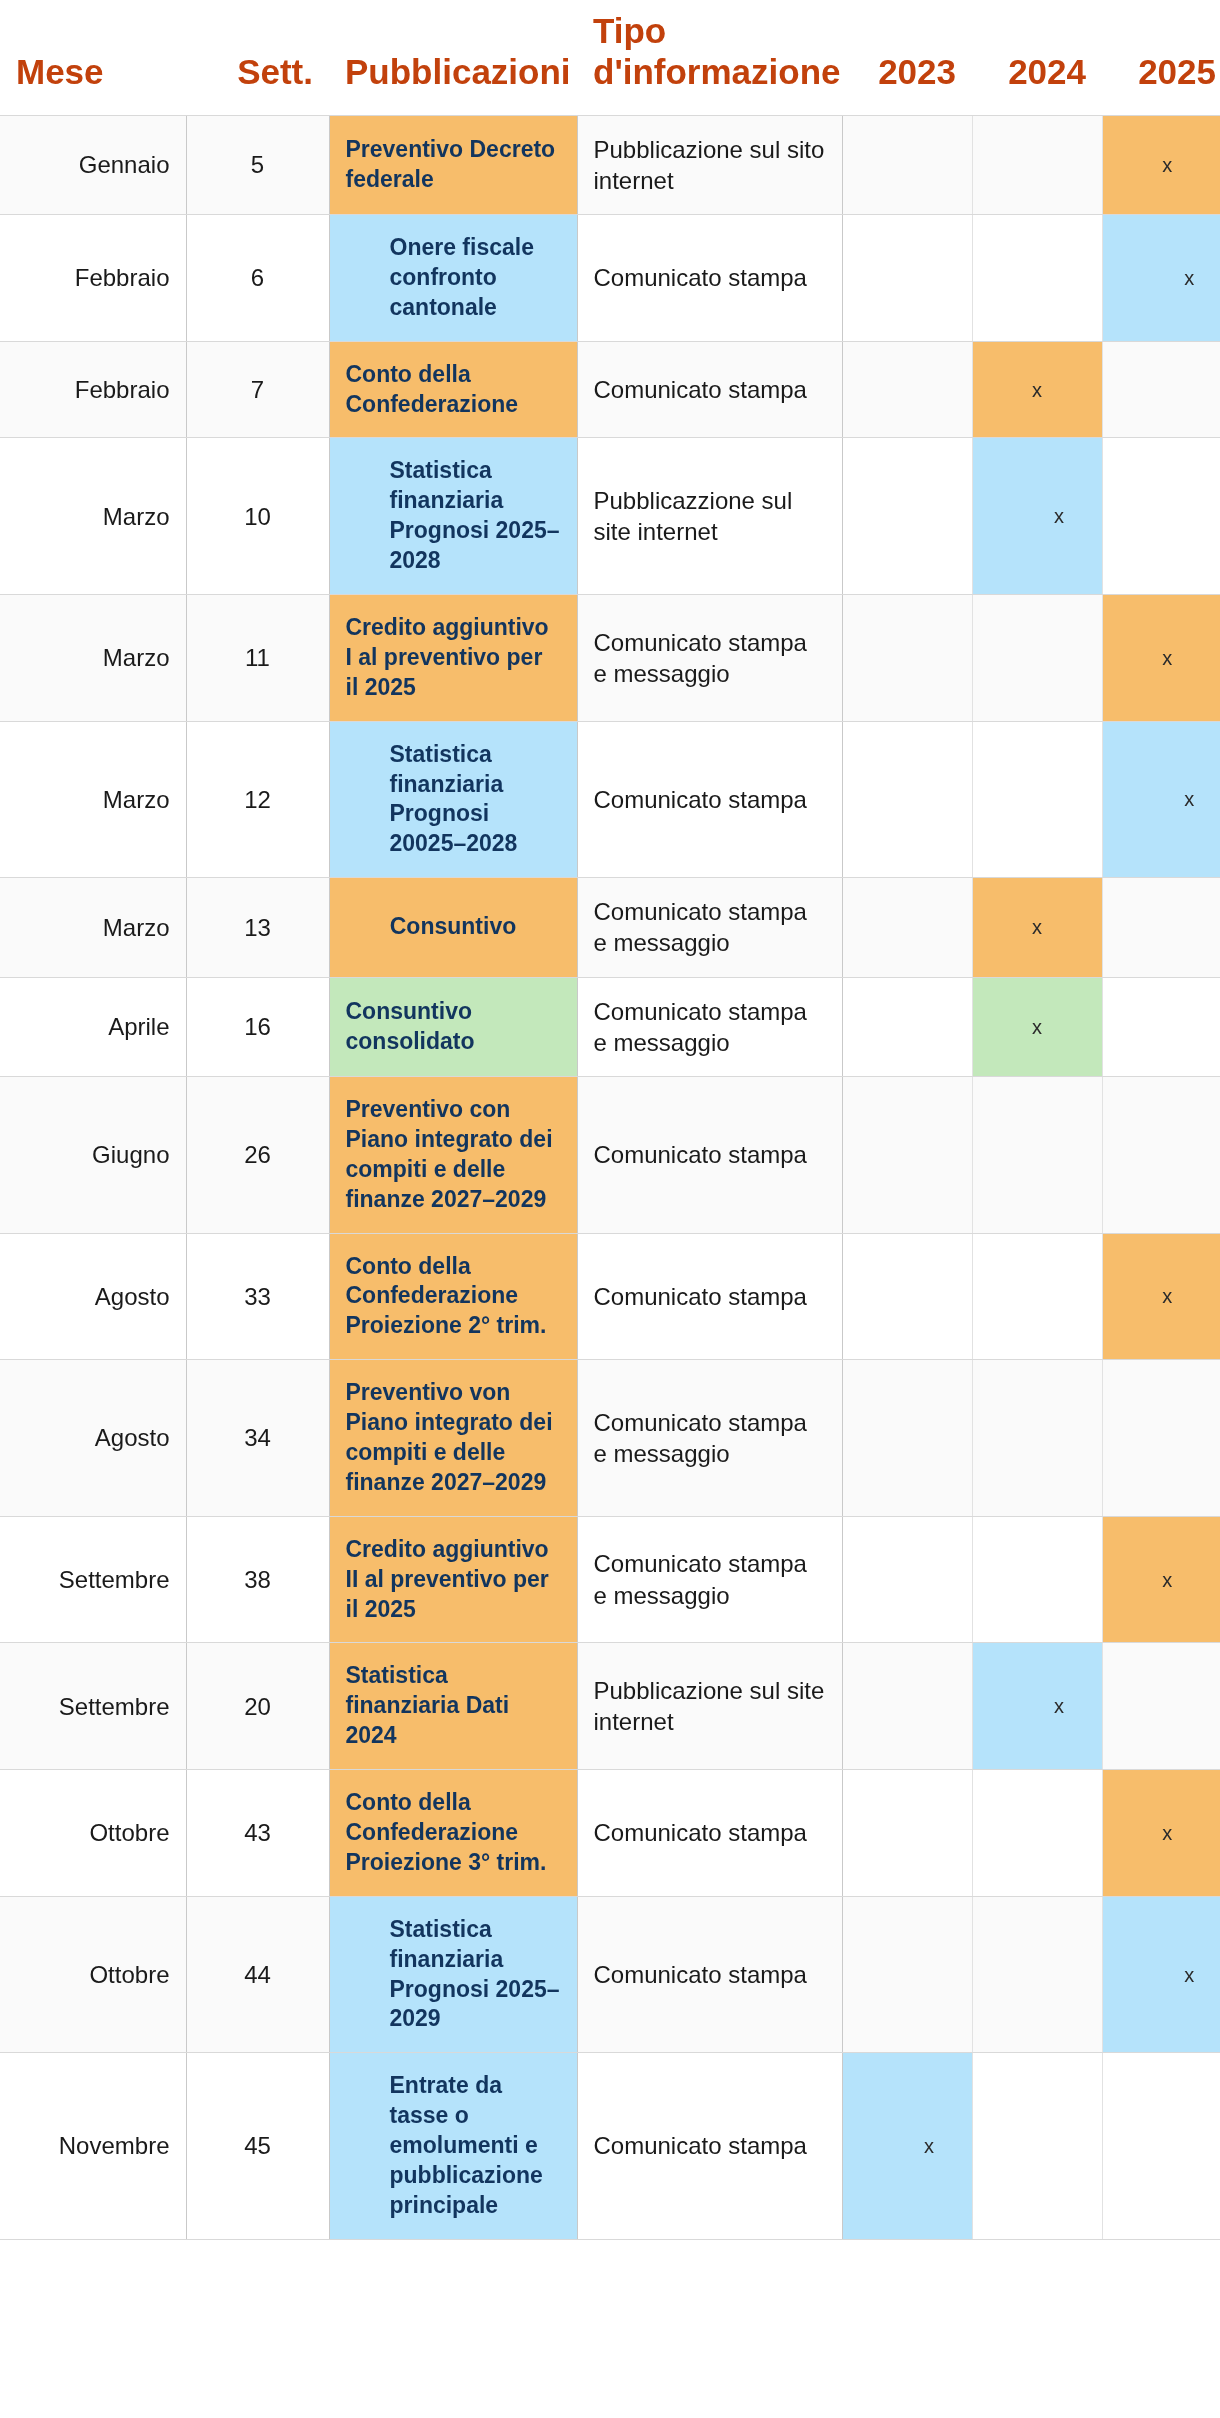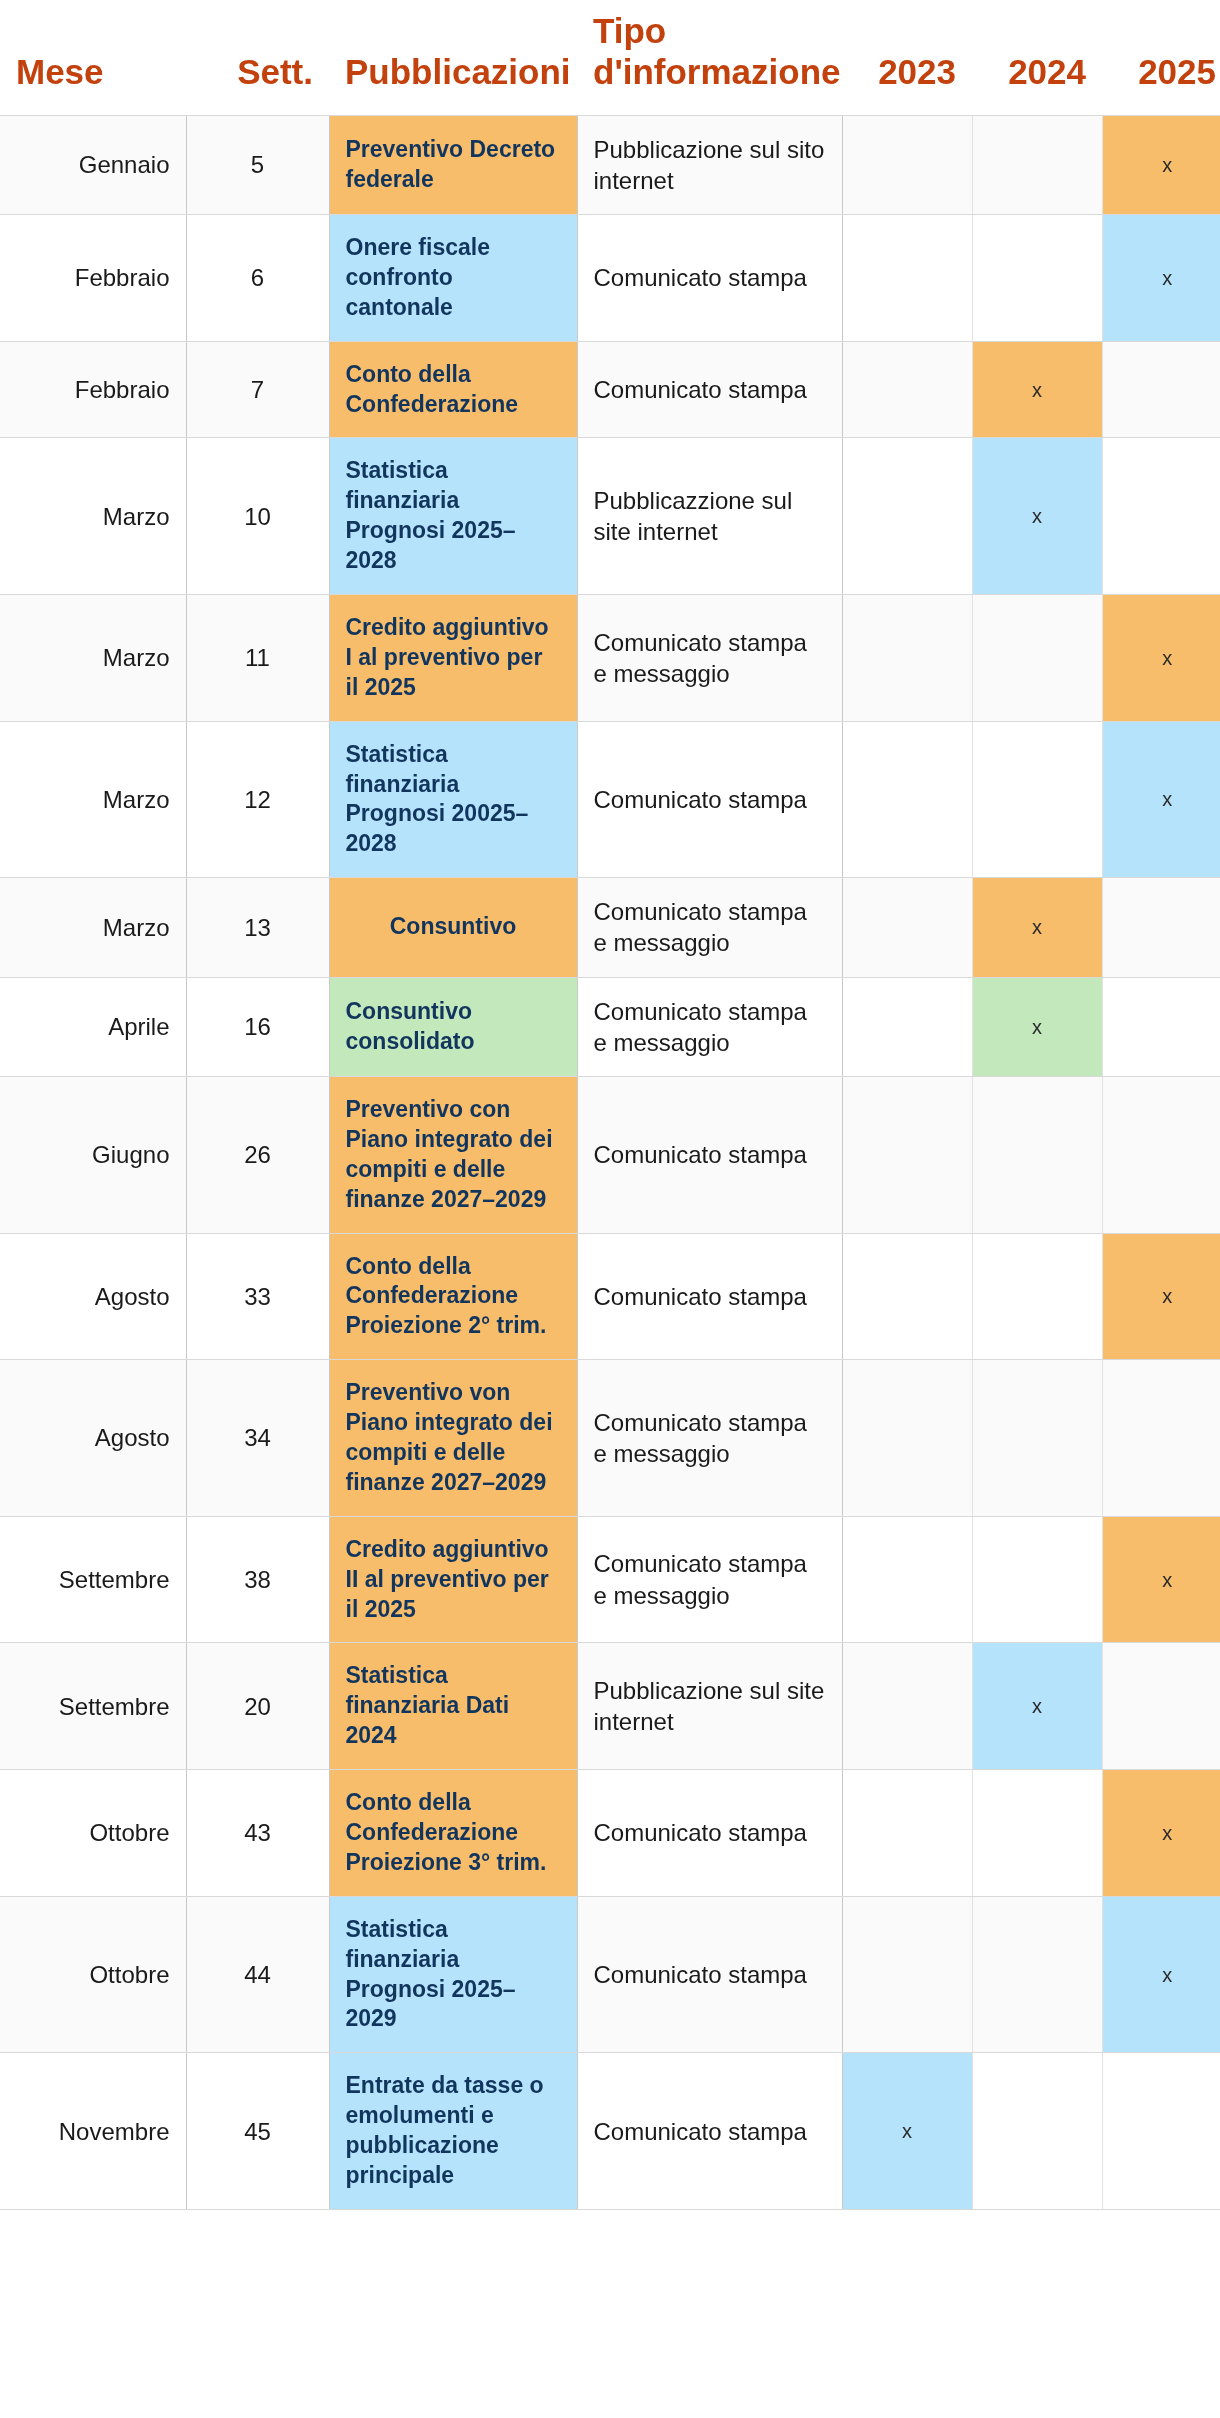"Onere fiscale confronto cantonale" td.fill-blue, td.fill-blue .cell-inner { margin-left: none -> 44px }
